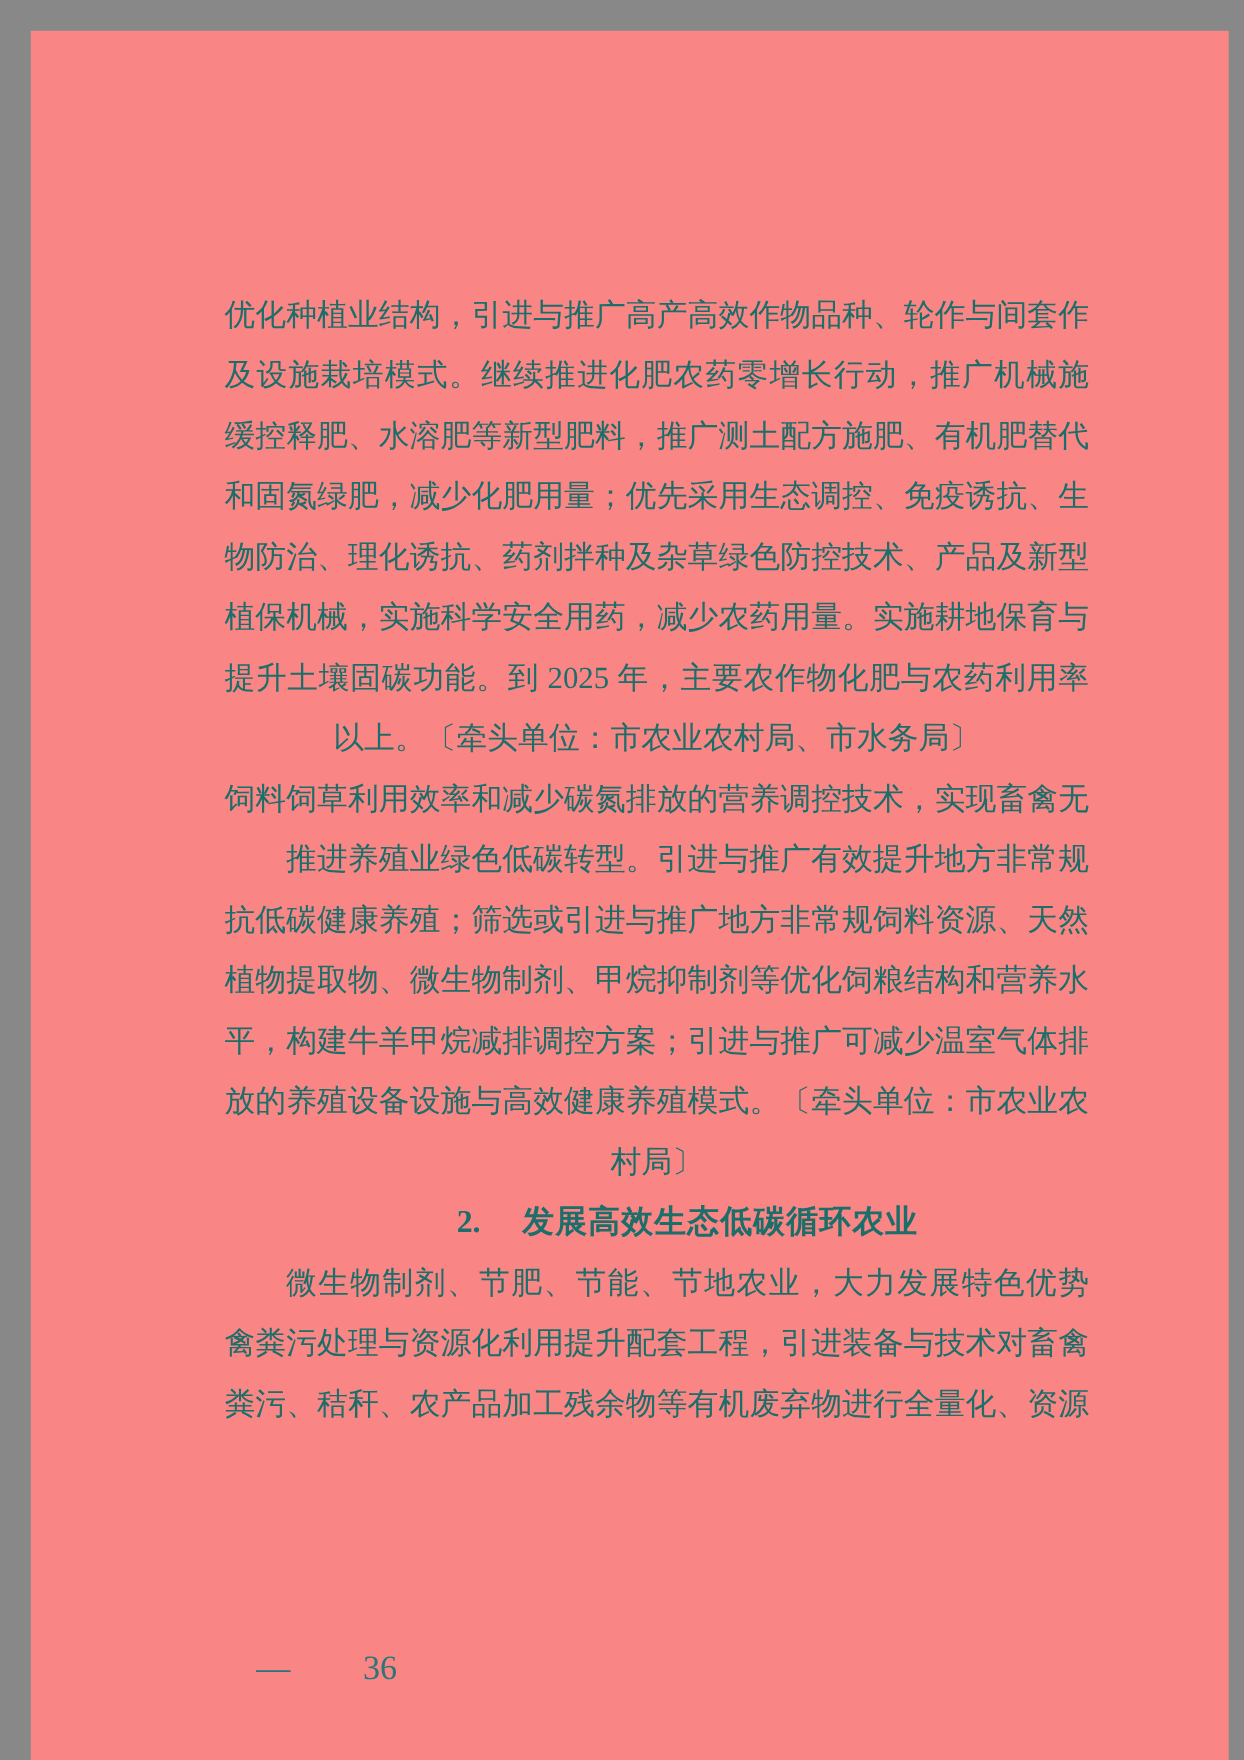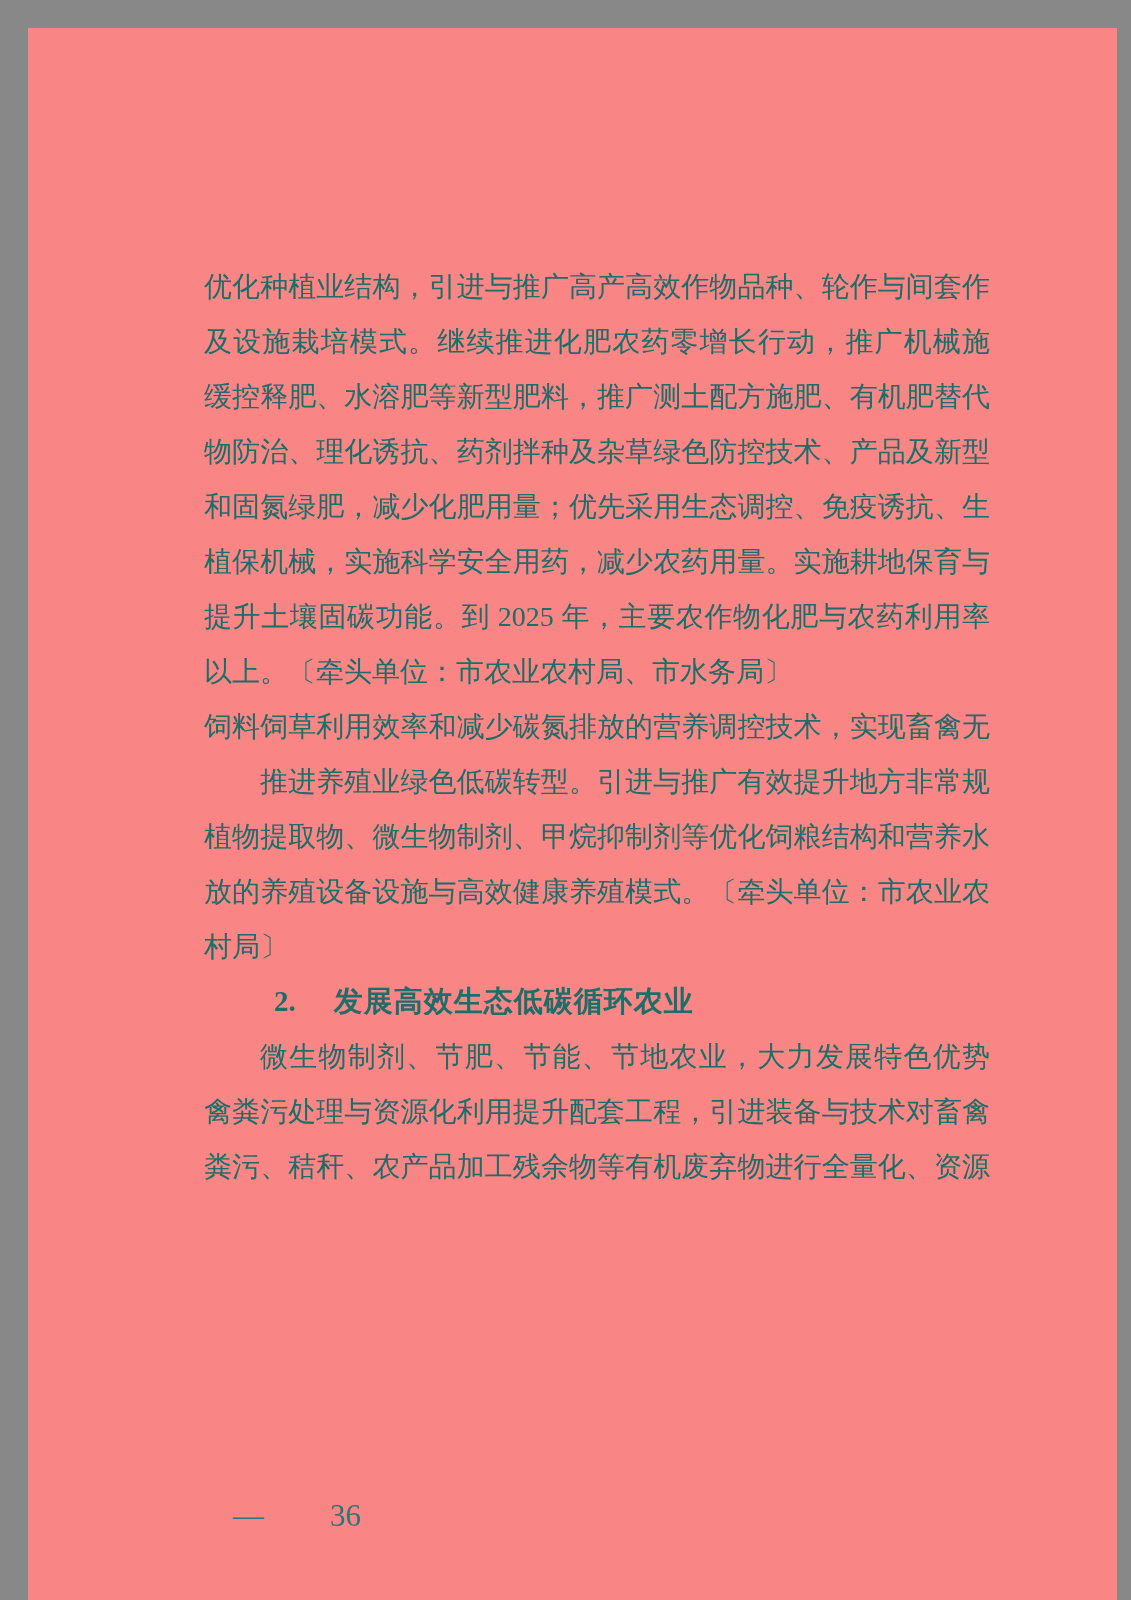"物防治、理化诱抗、药剂拌种及杂草绿色防控技术、产品及新型" div.line { order: before "和固氮绿肥，减少化肥用量；优先采用生态调控、免疫诱抗、生" -> after "和固氮绿肥，减少化肥用量；优先采用生态调控、免疫诱抗、生" }
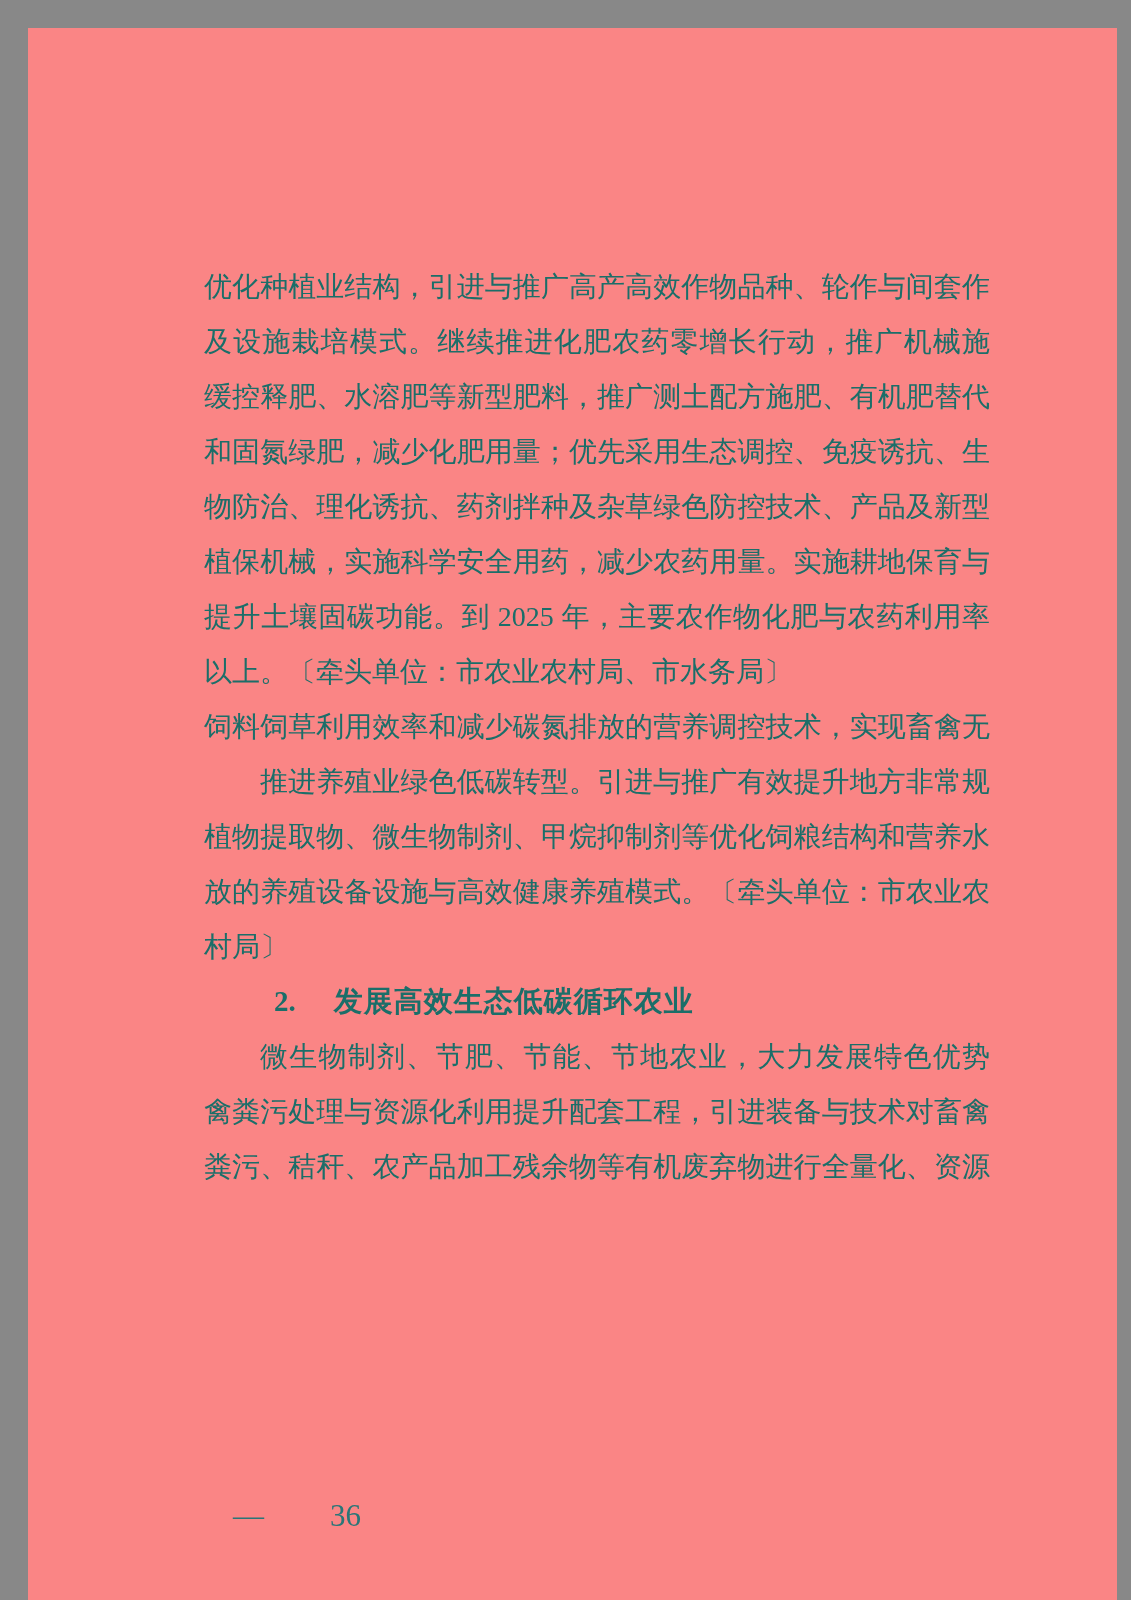"以上。〔牵头单位：市农业农村局、市水务局〕" .line { text-align: none -> center }
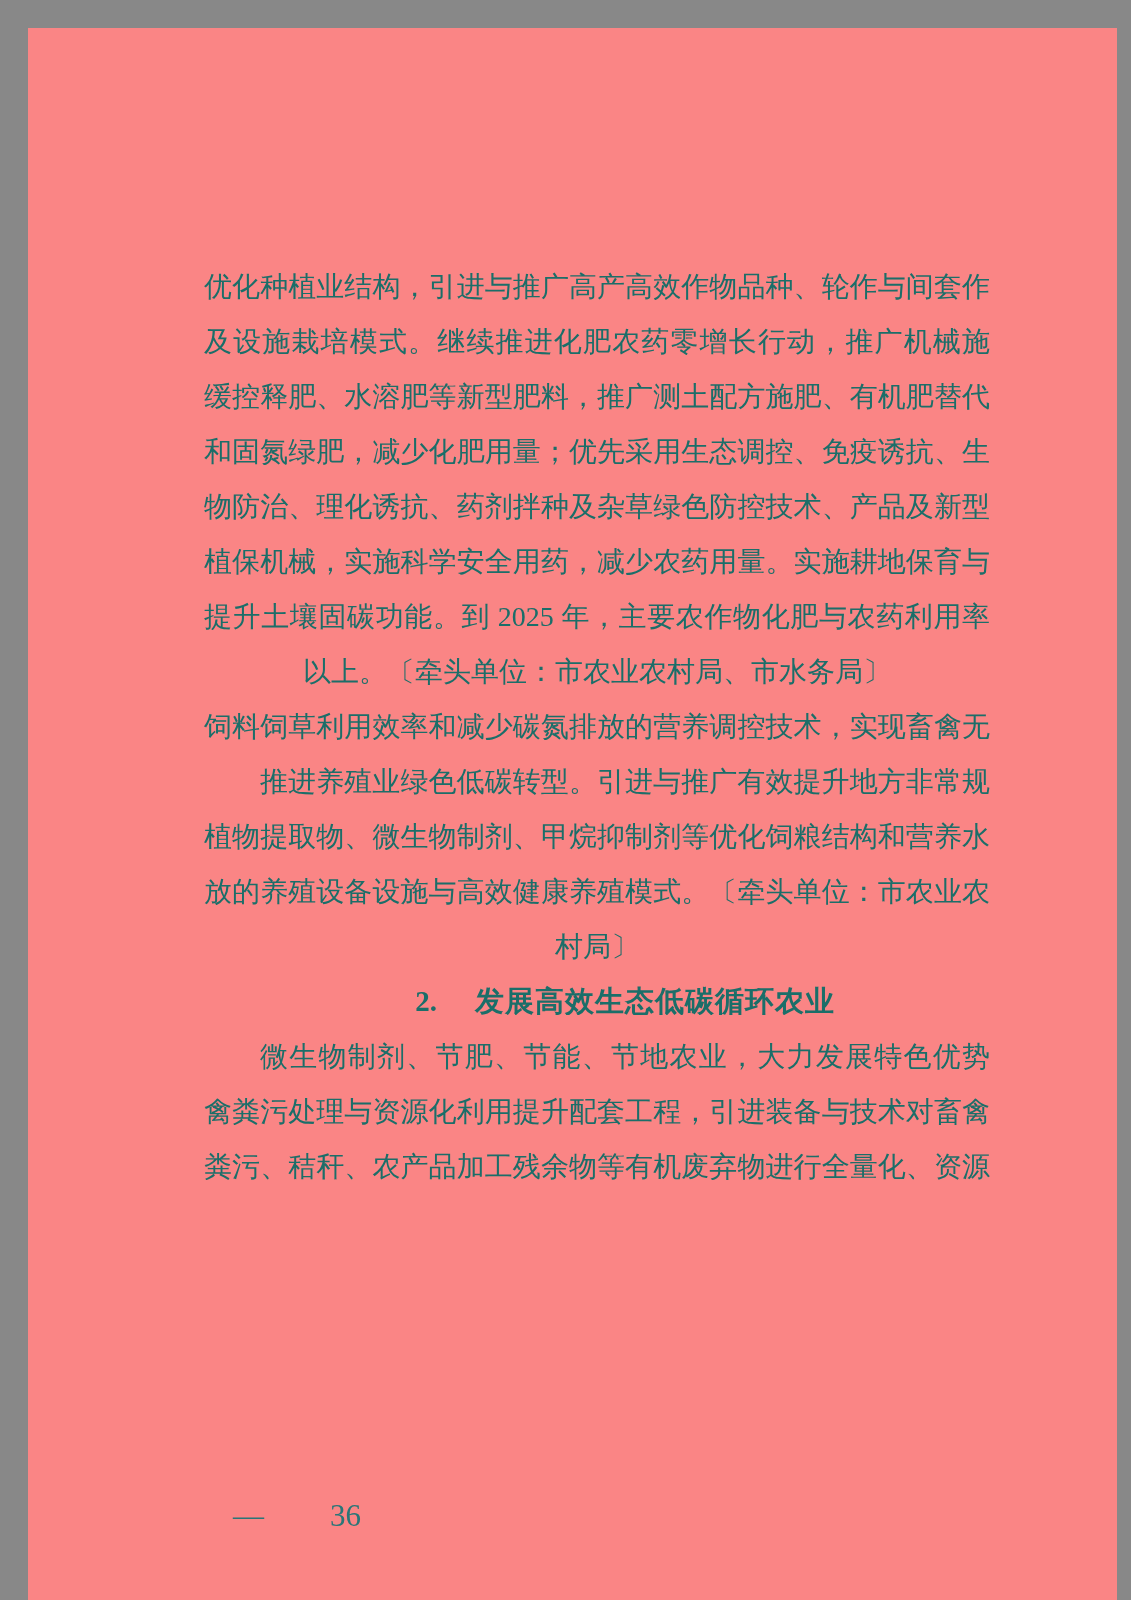"抗低碳健康养殖；筛选或引进与推广地方非常规饲料资源、天然" div.line { html: none -> <div>抗低碳健康养殖；筛选或引进与推广地方非常规饲料资源、天然</div> }
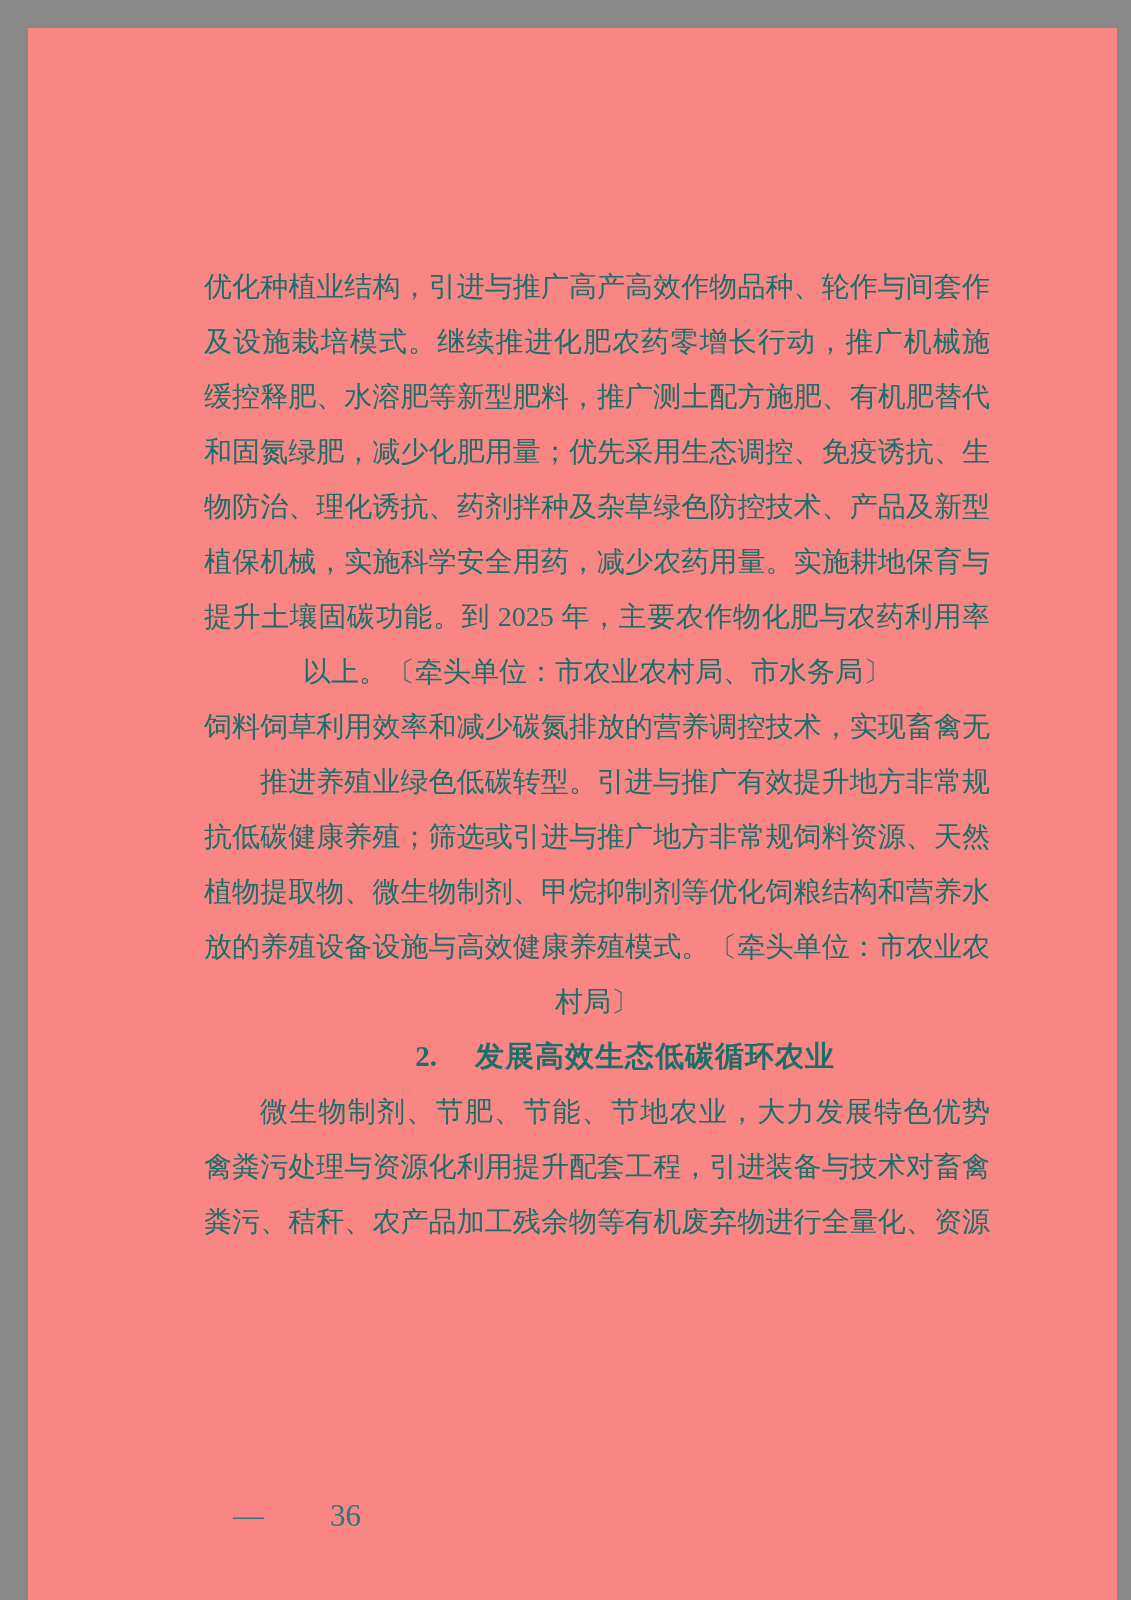"平，构建牛羊甲烷减排调控方案；引进与推广可减少温室气体排" div.line { html: none -> <div>平，构建牛羊甲烷减排调控方案；引进与推广可减少温室气体排</div> }
